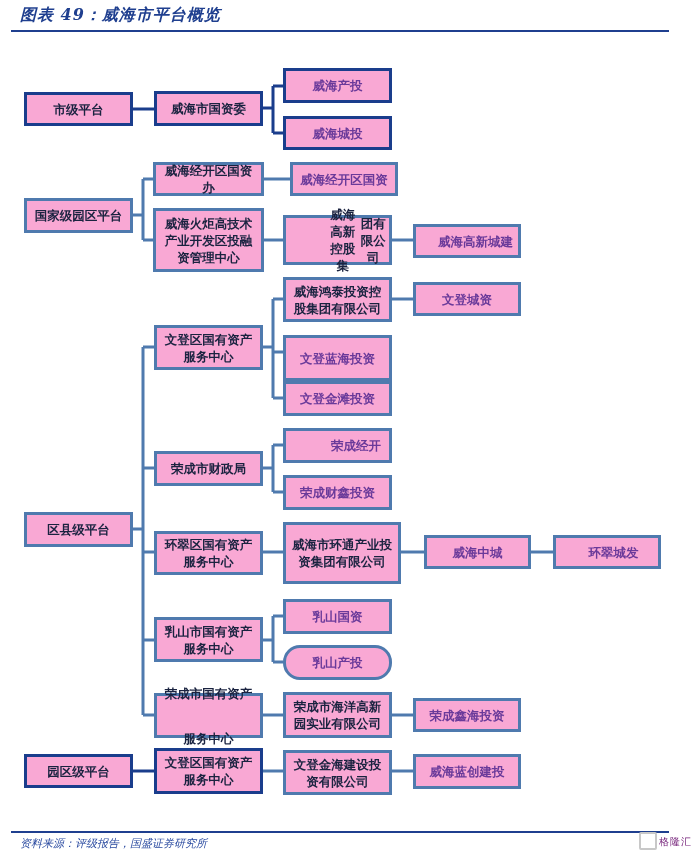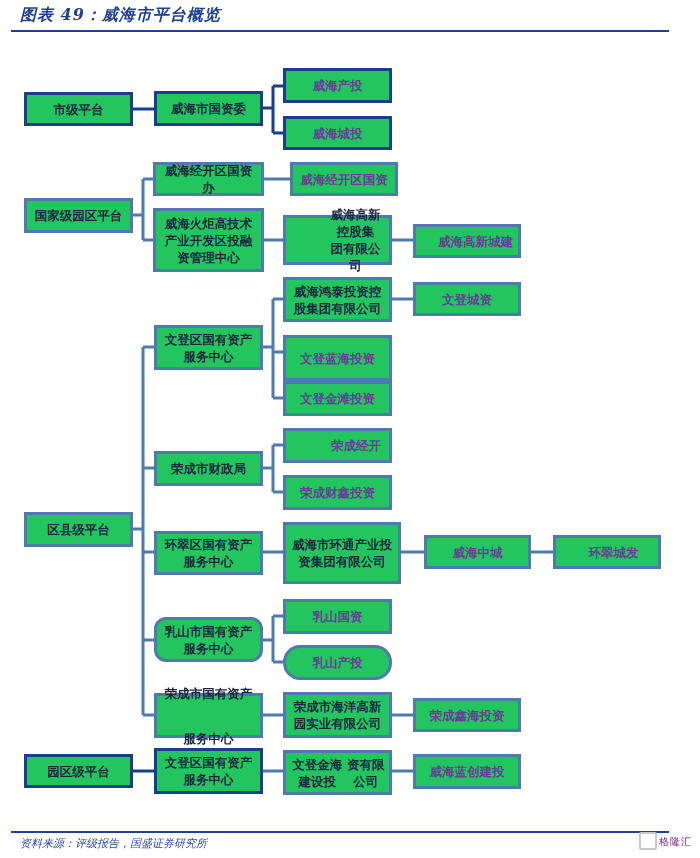"威海产投" .box { background: #22c55e -> #f9a8d4 }
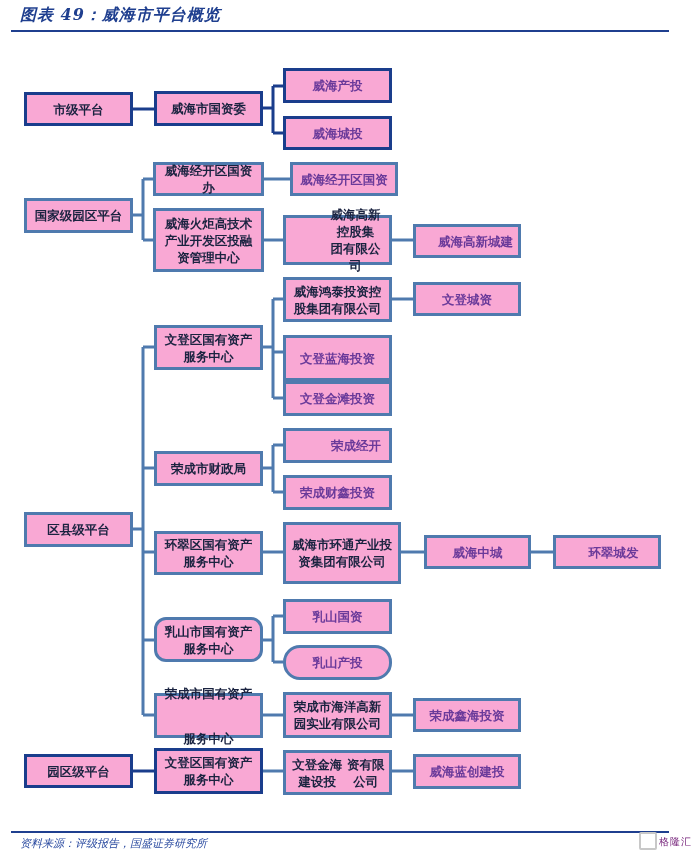"威海高新控股集" div.box { flex-direction: column -> row }
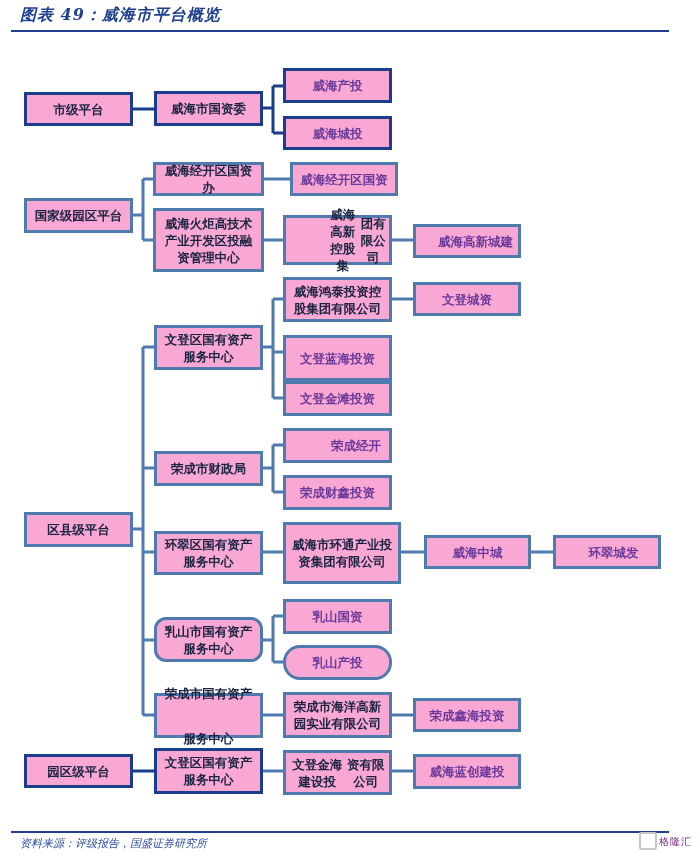"乳山市国有资产" div.box { border-radius: 12px -> none }
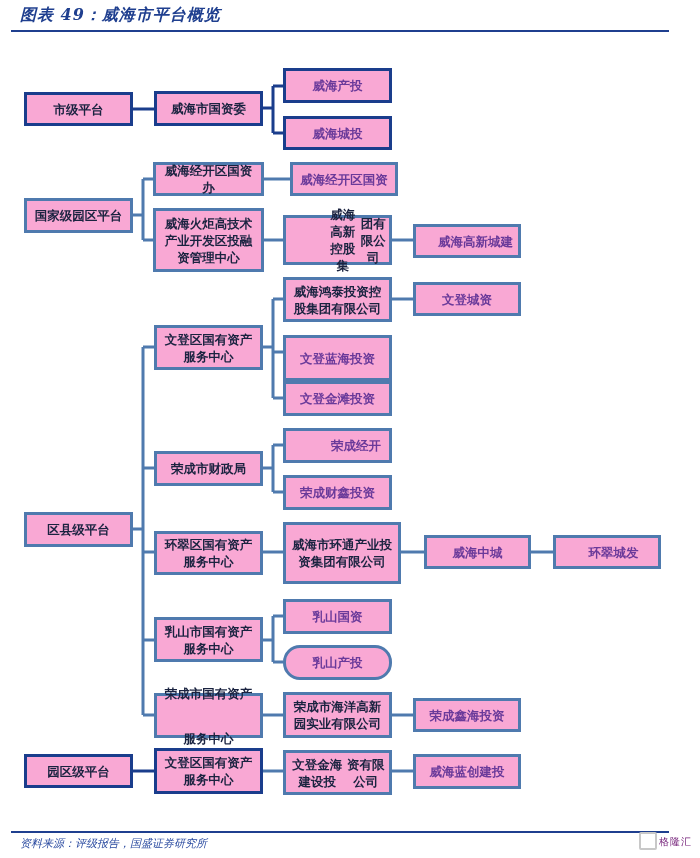"文登金海建设投" div.box { flex-direction: none -> column }
